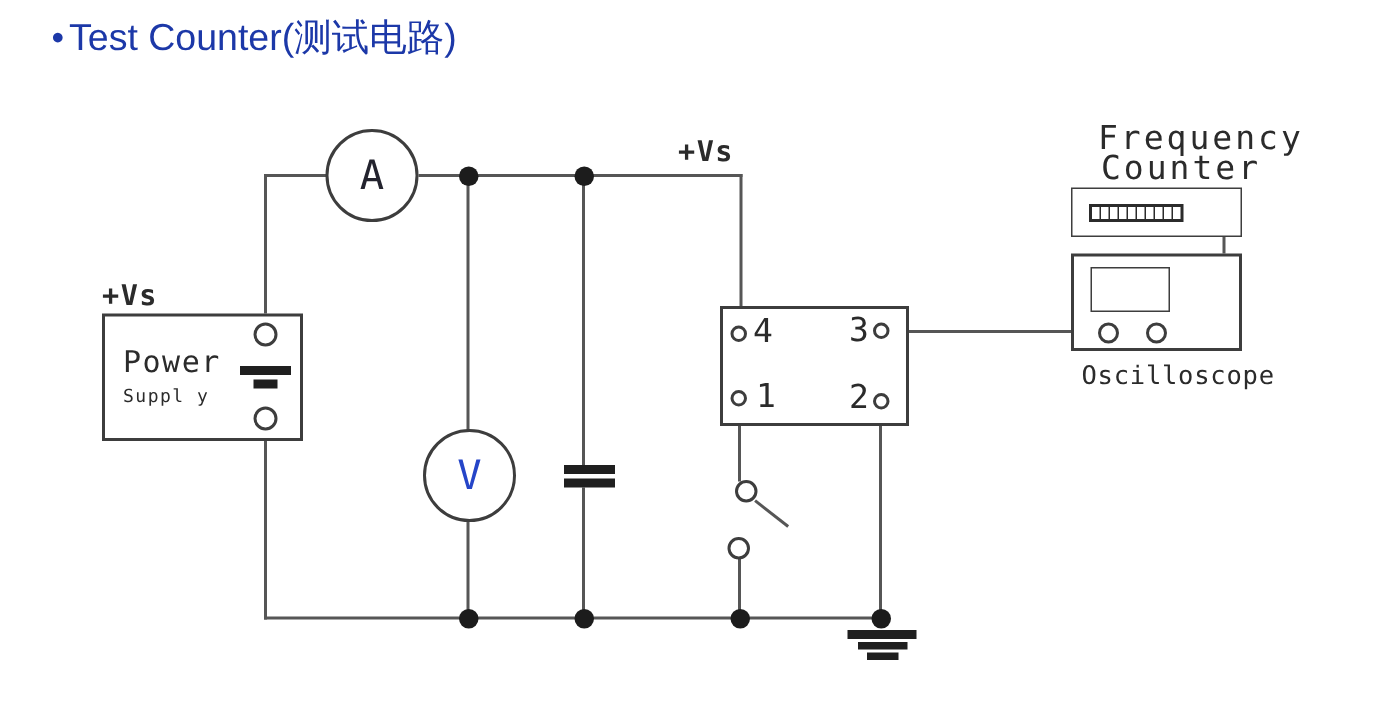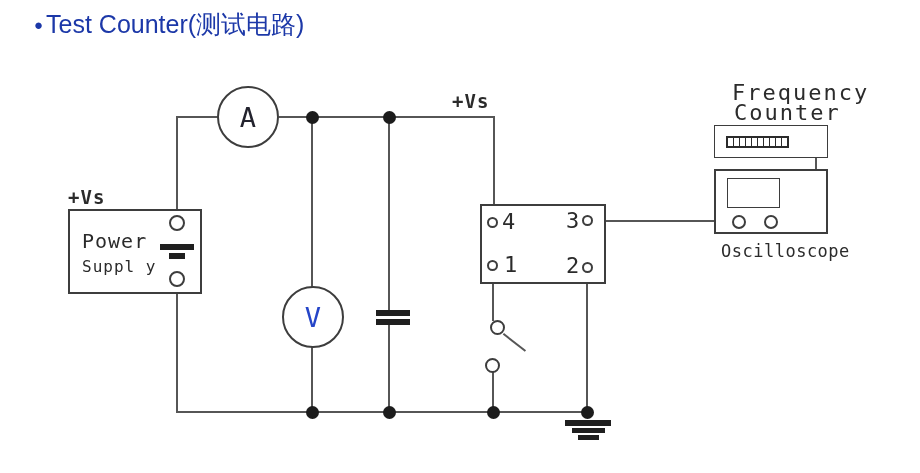"Suppl y" div.lbl { font-size: 16px -> 12px }
